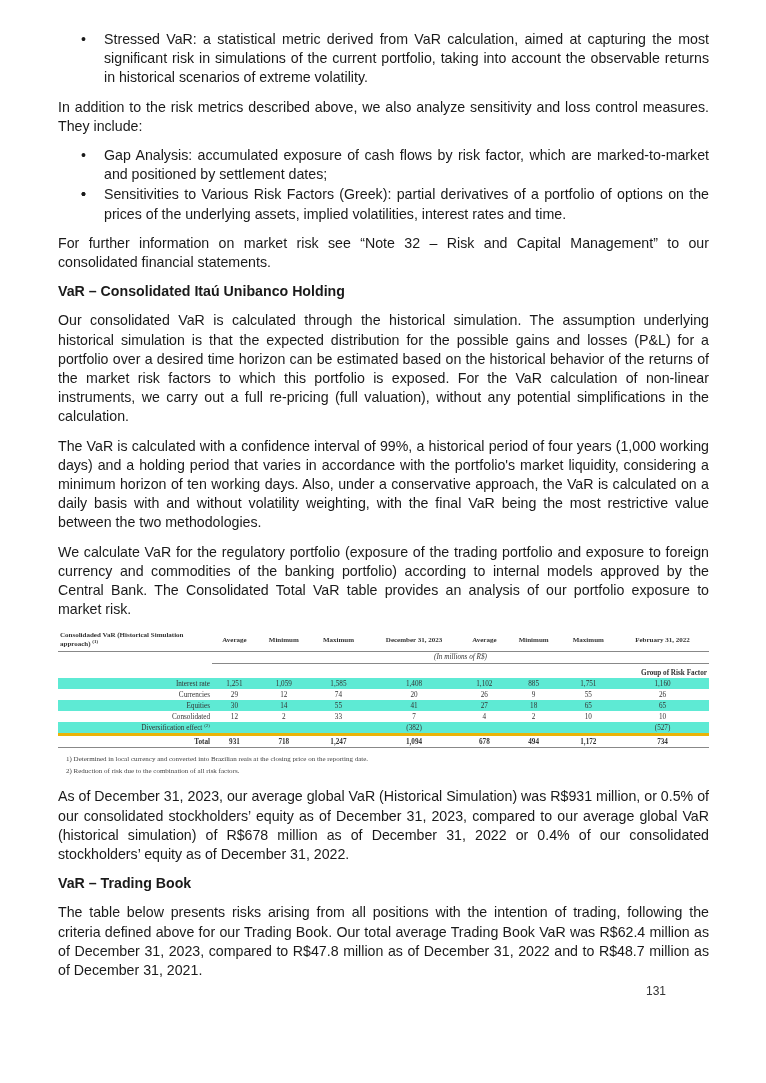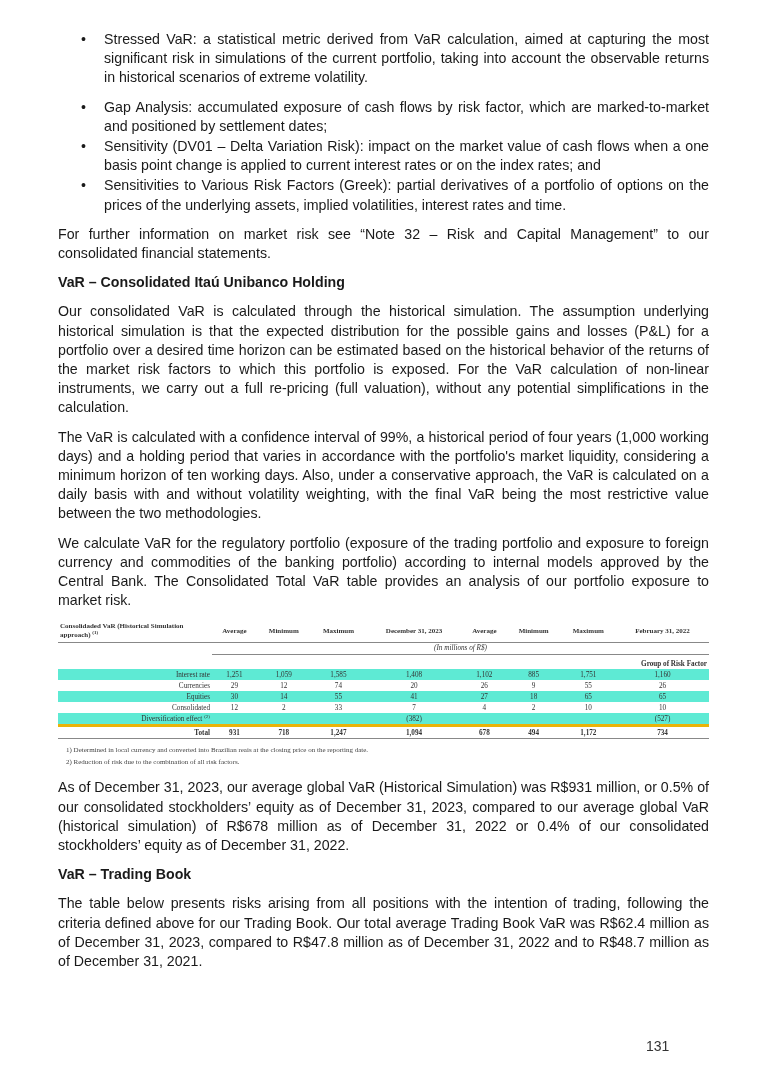"In addition to the risk" p { html: none -> <p>In addition to the risk metrics described above, we also analyze sensitivity and loss control measures. They include:</p> }
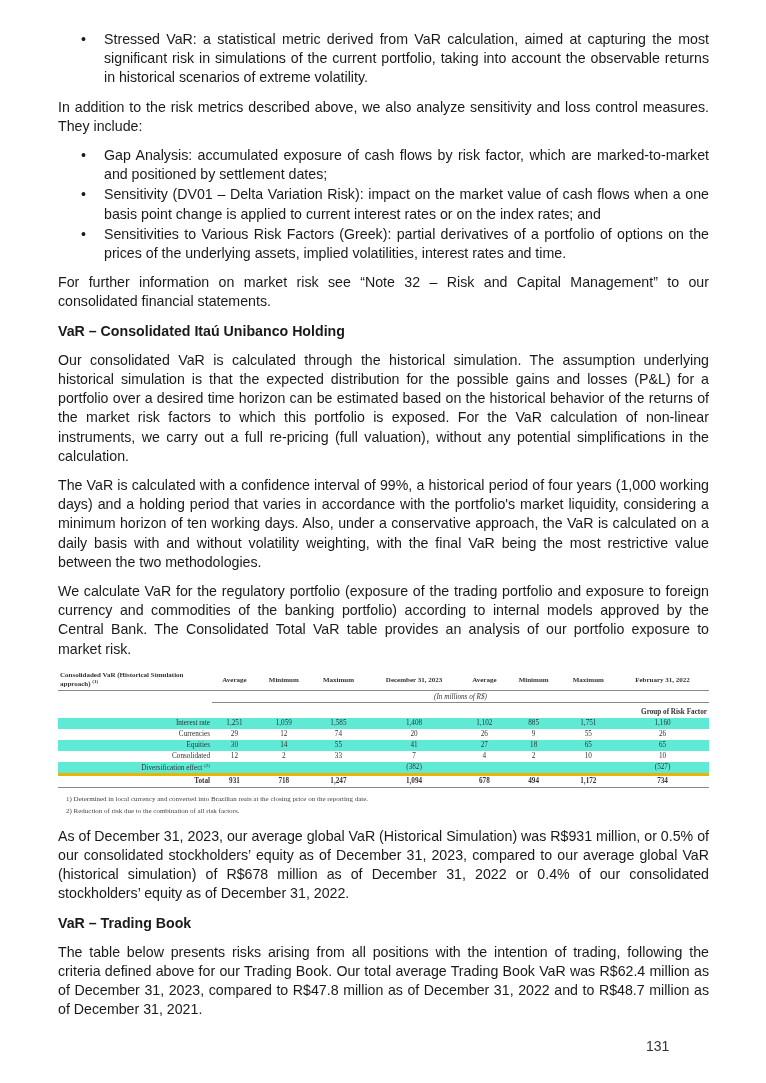"Sensitivity (DV01 – Delta Variation" span { html: <span>Sensitivity (DV01 – Delta Variation Risk): impact on the market value of cash flows when a one basis point change is applied to current interest rates or on the index rates; and</span> -> none }
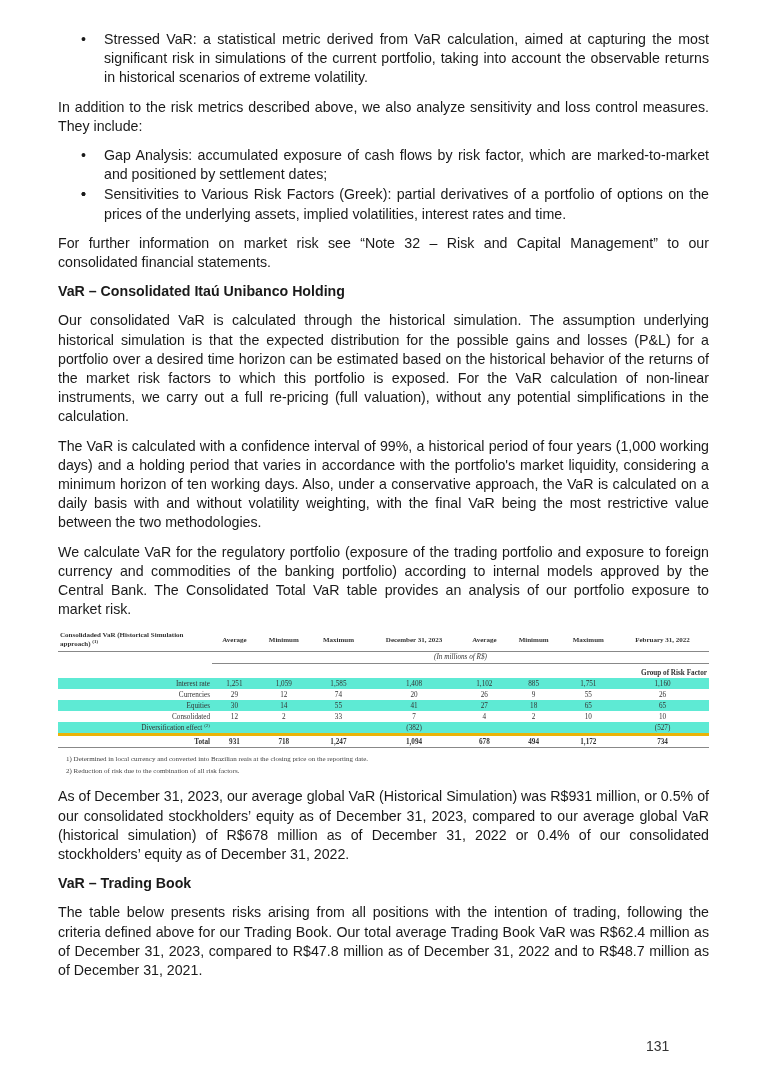"131" .pagenum { font-size: 14px -> 12px; top: 1038px -> 984px }
